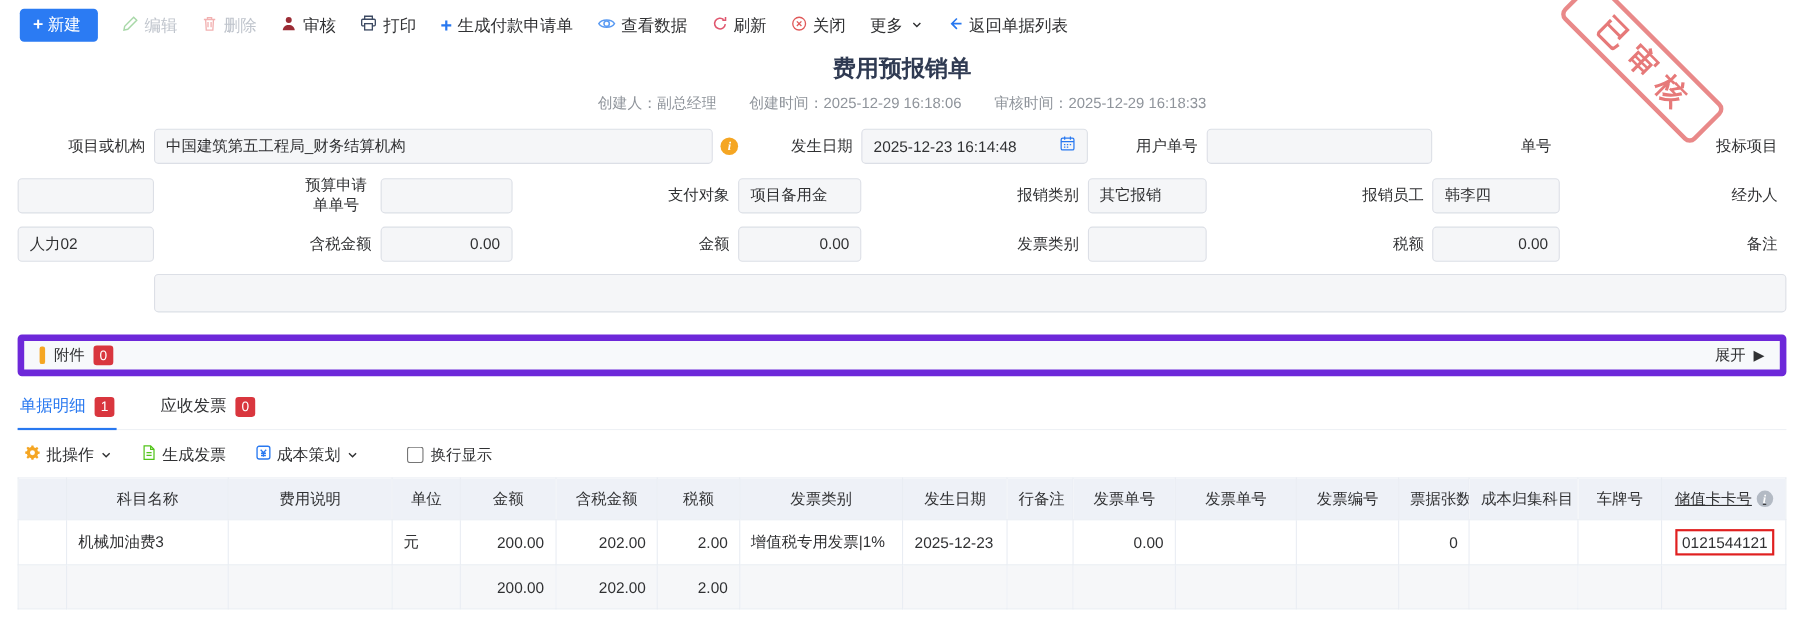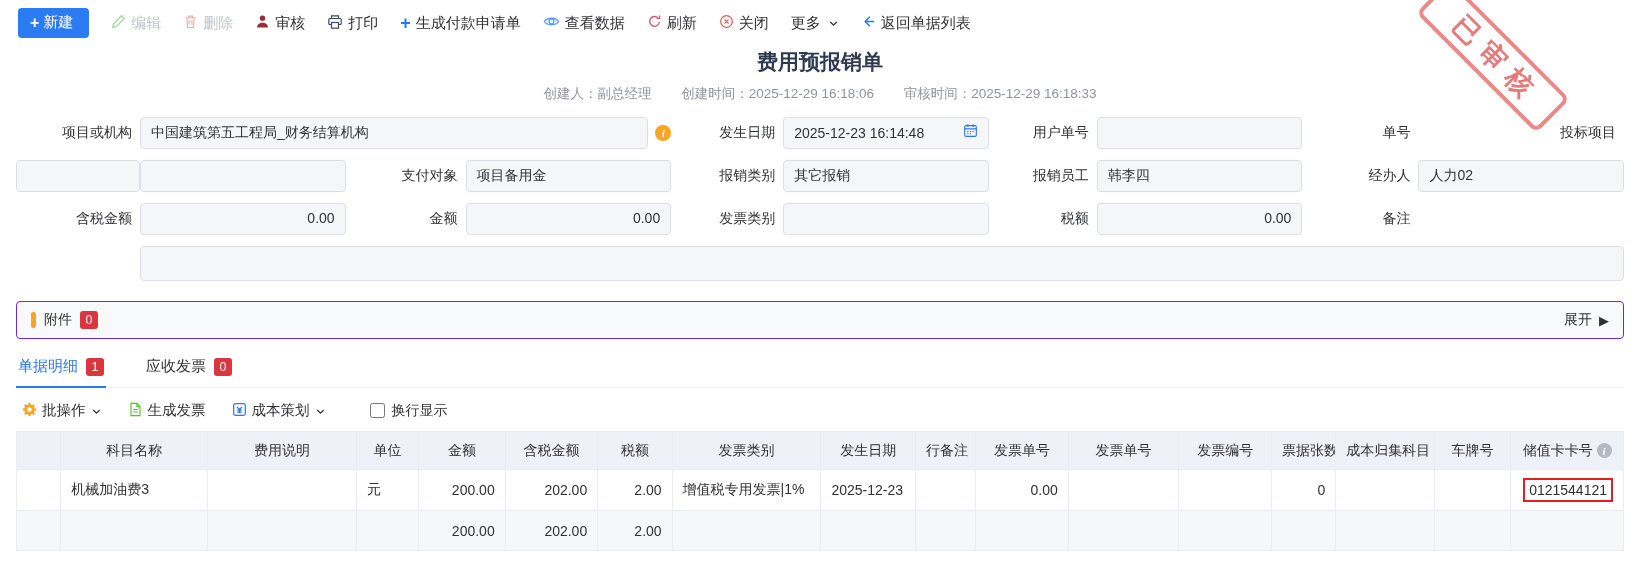"预算申请单单号" div.lbl { html: none -> <div><span>预算申请单单号</span></div> }
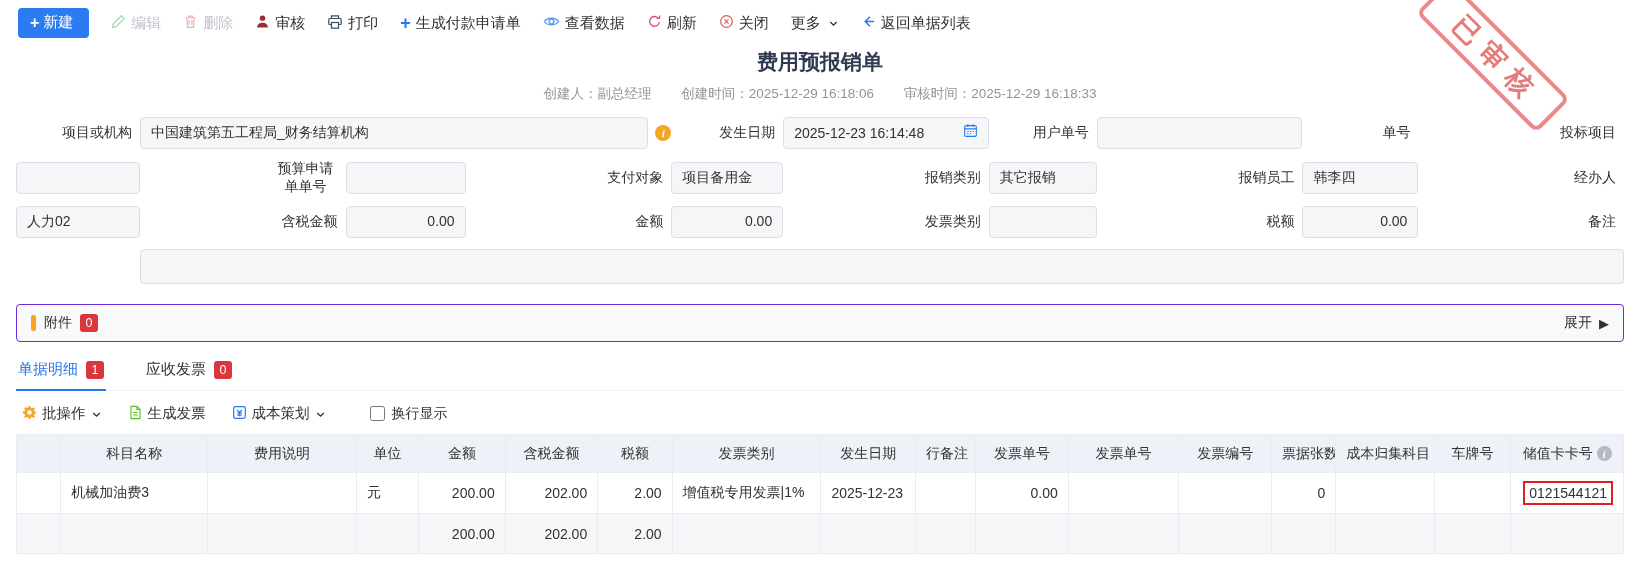"附件" .attach { border: 1px solid #6d28d9 -> 6px solid #6d28d9 }
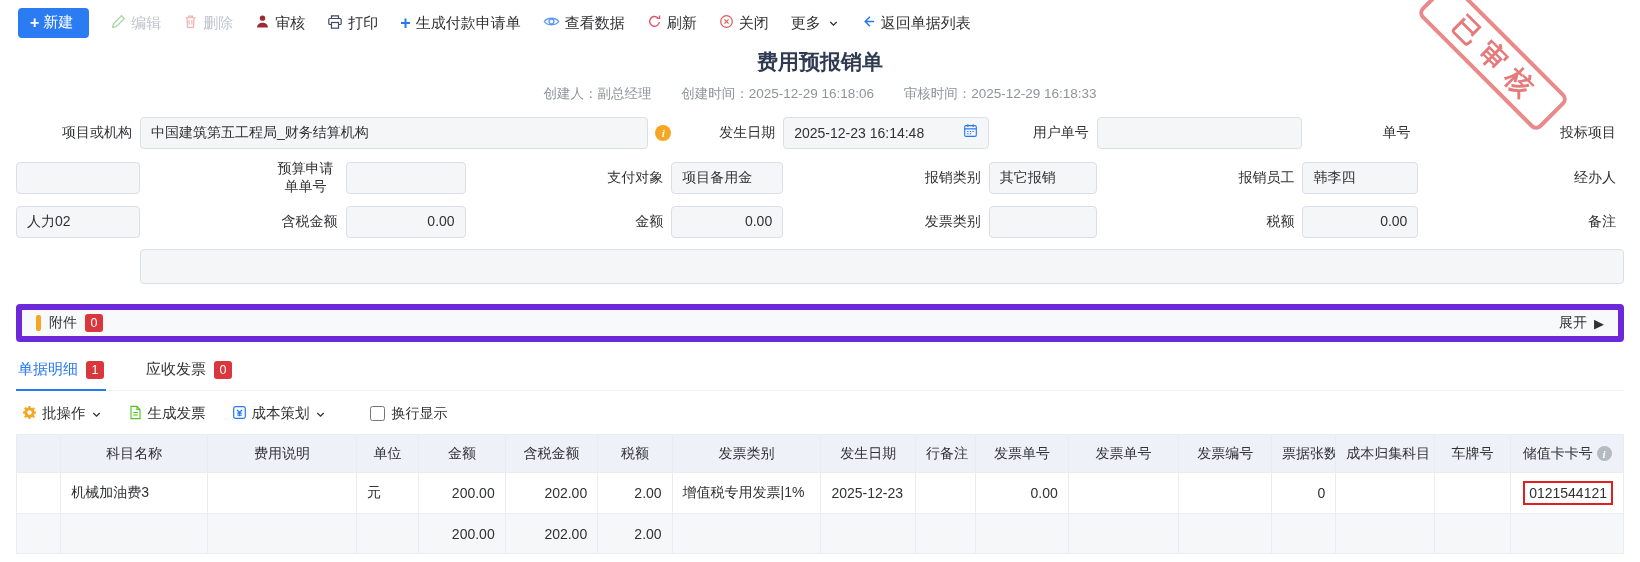"储值卡卡号" .th-flex { text-decoration: none -> underline }
